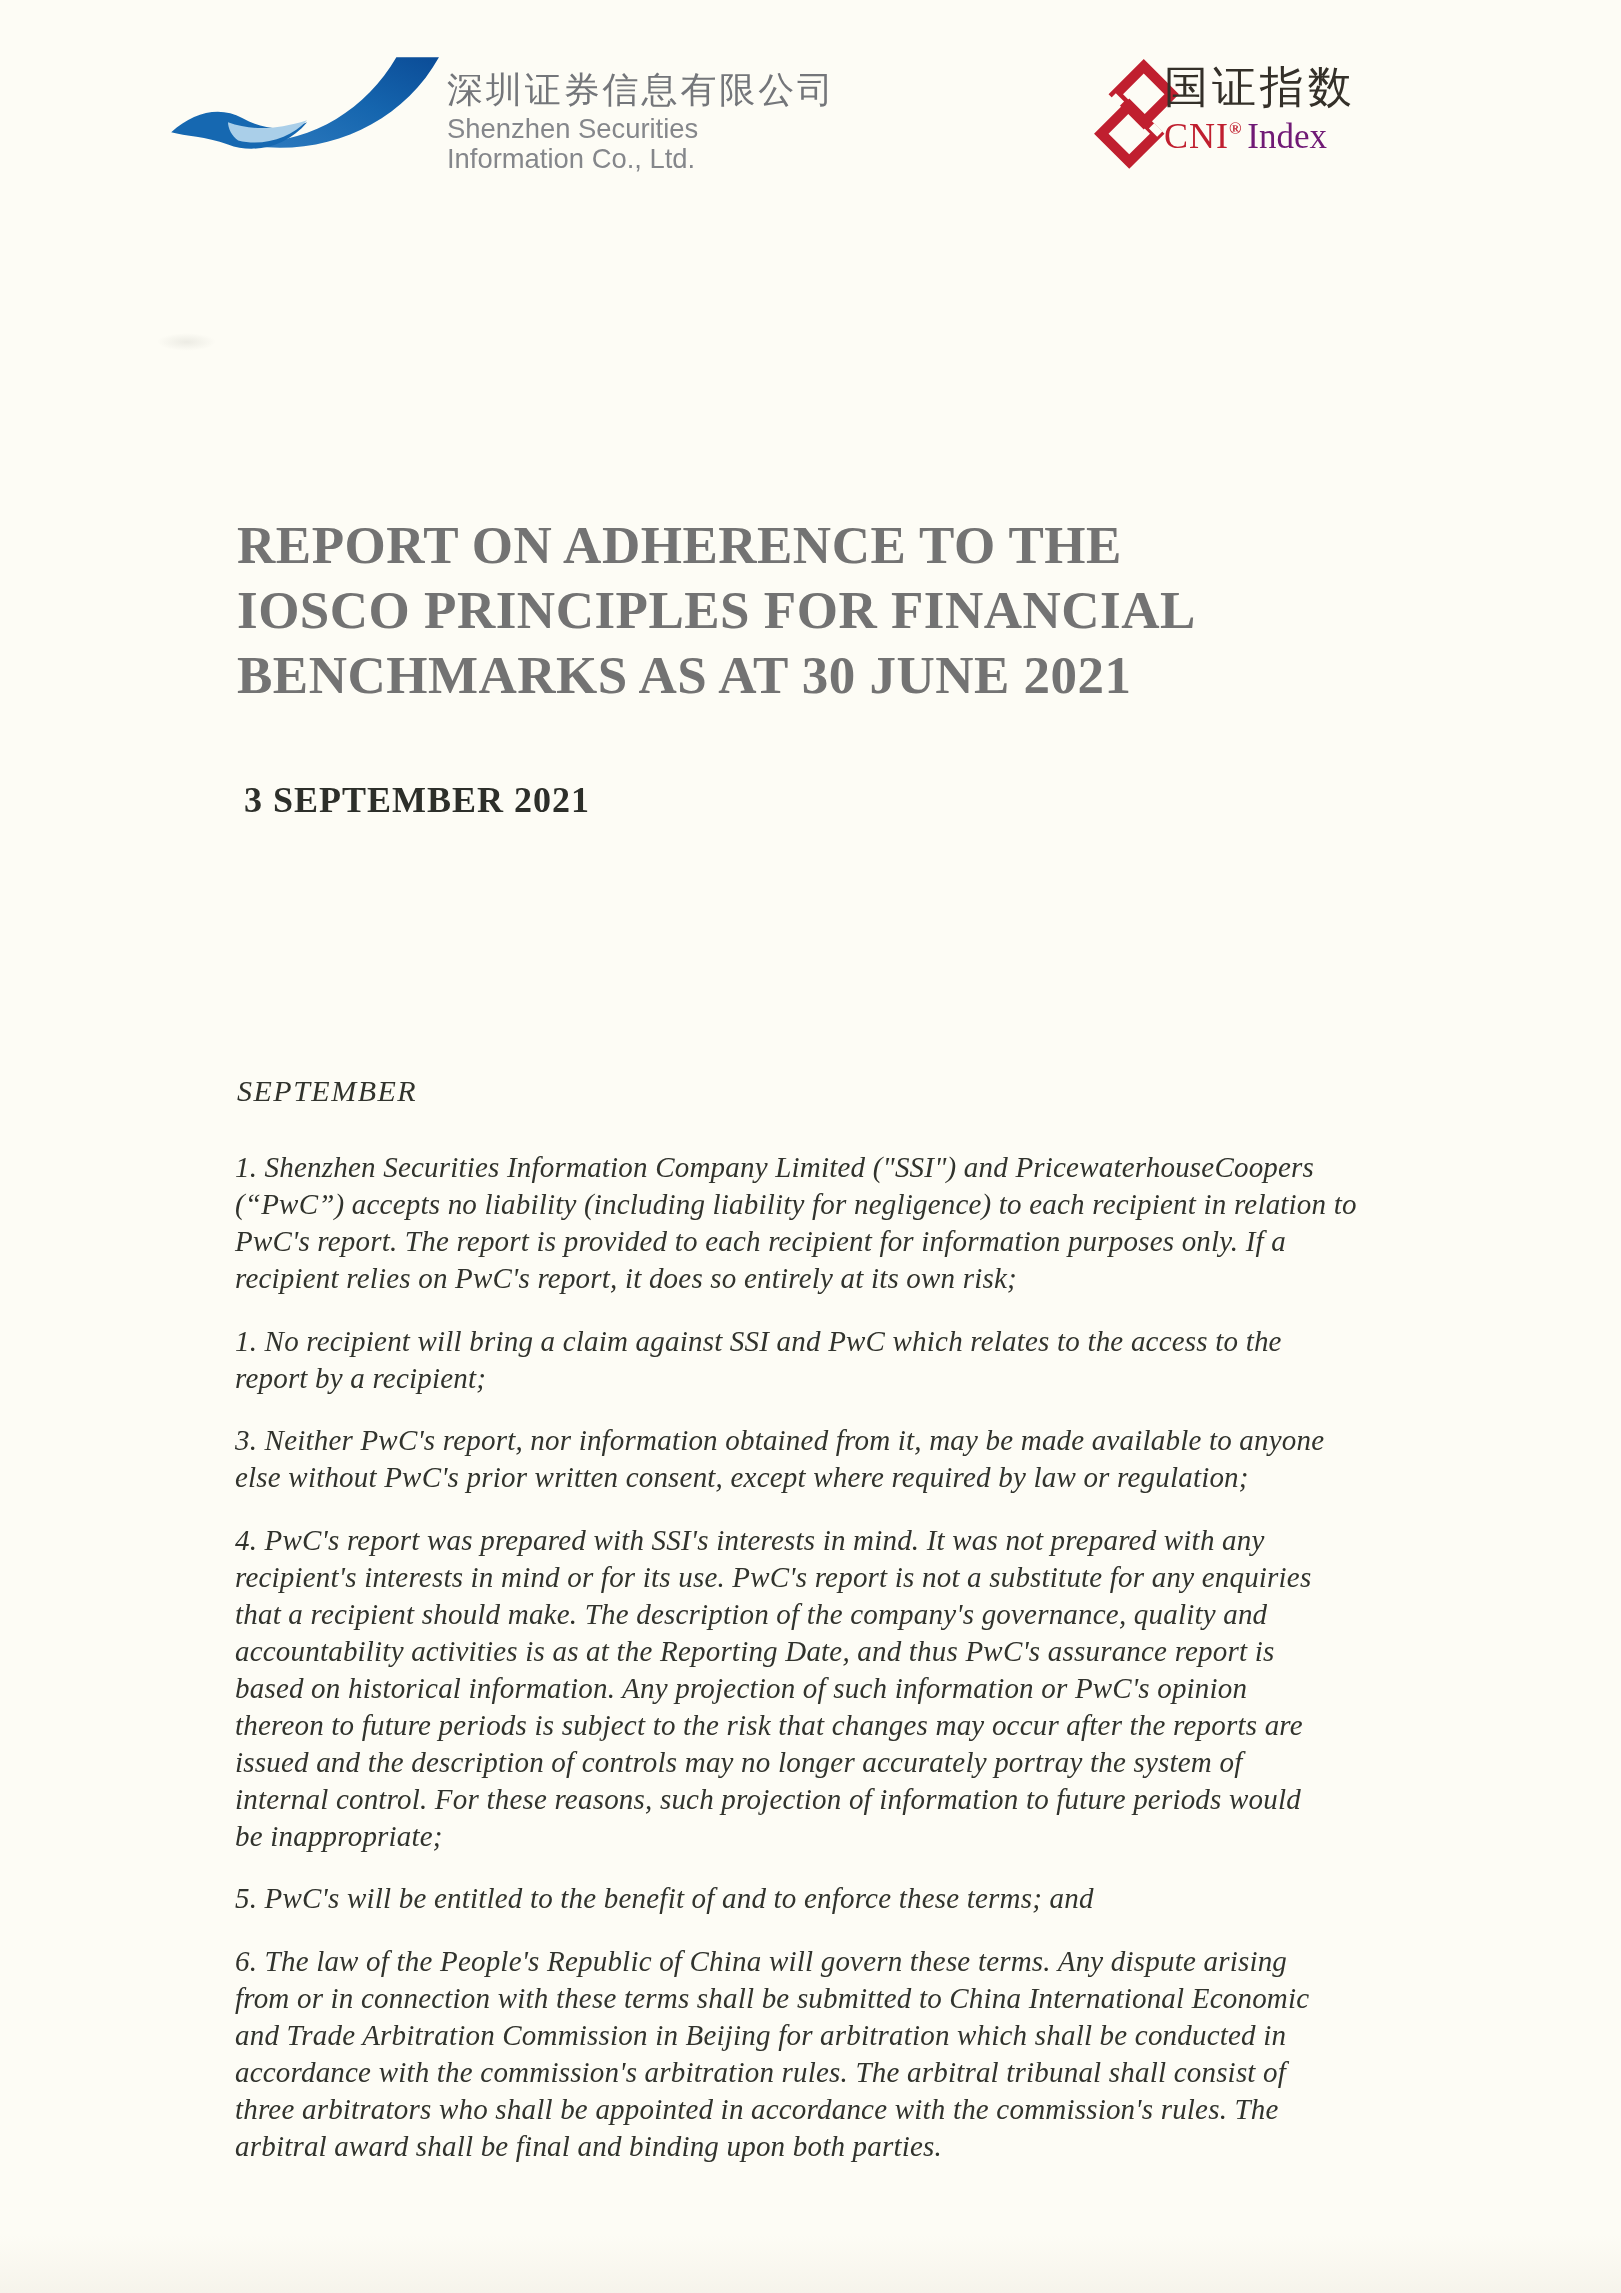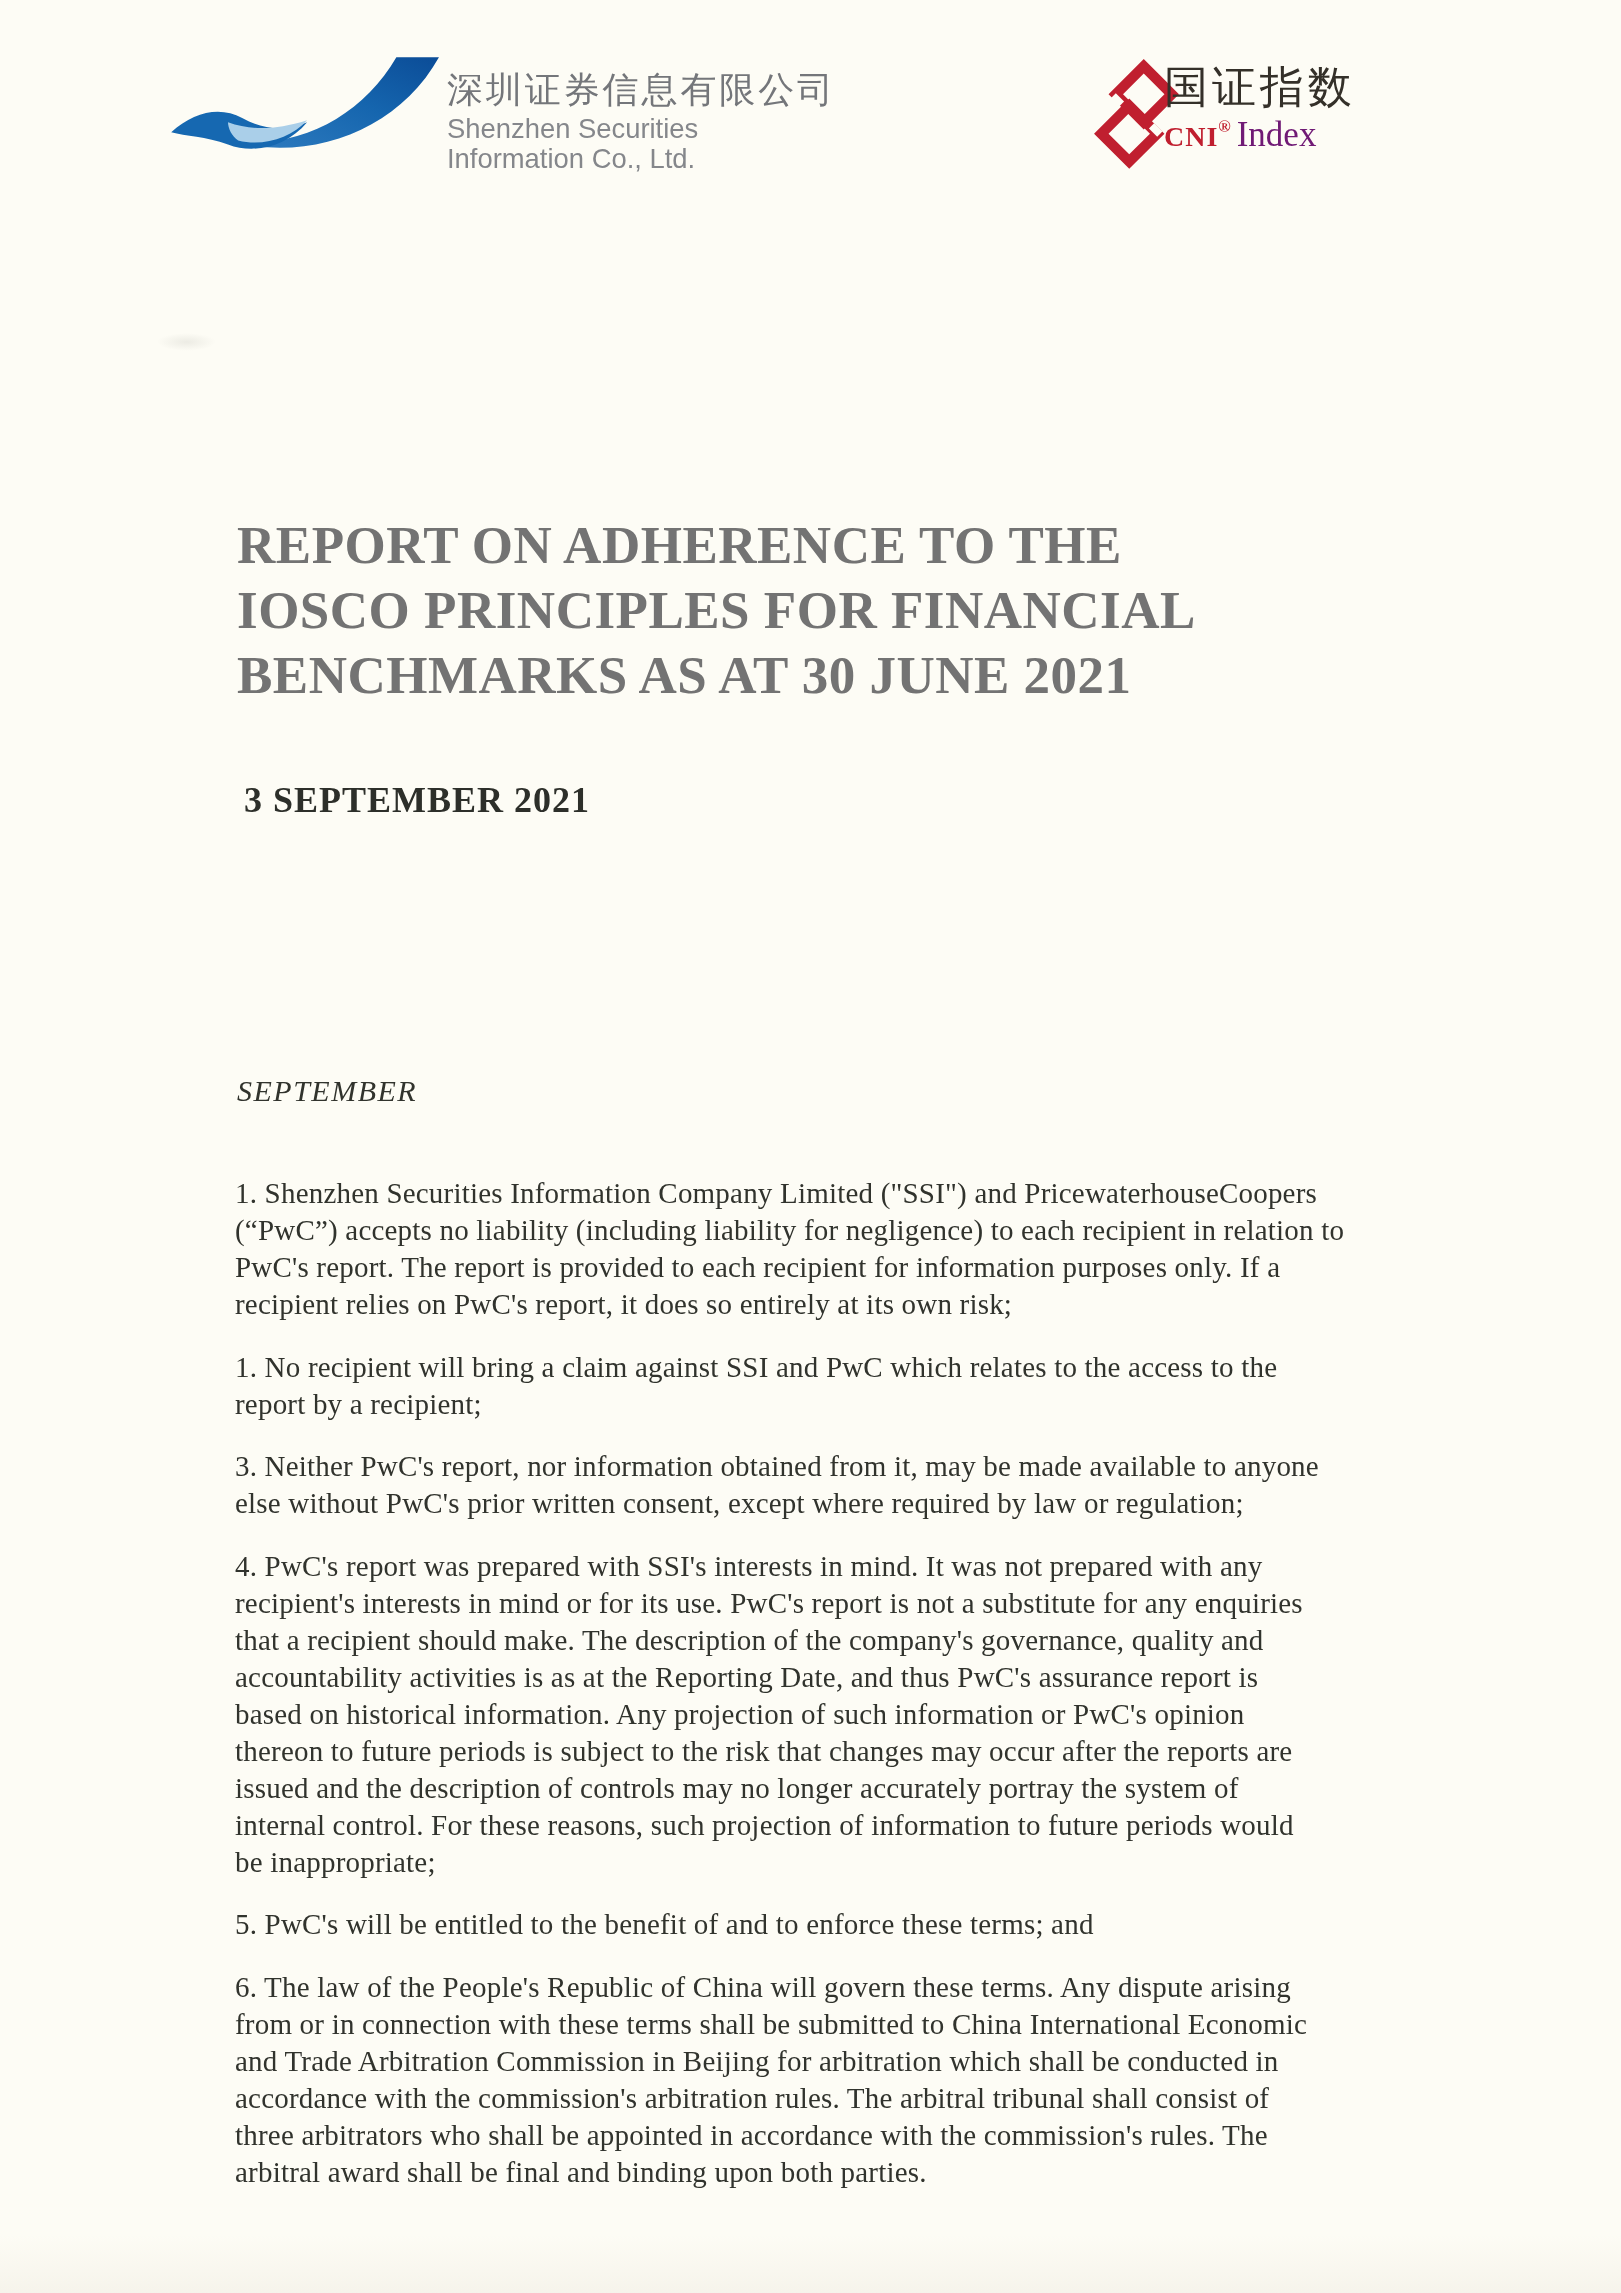"CNI" .cni-line .cni { font-size: 28px -> 36px; font-weight: bold -> normal }
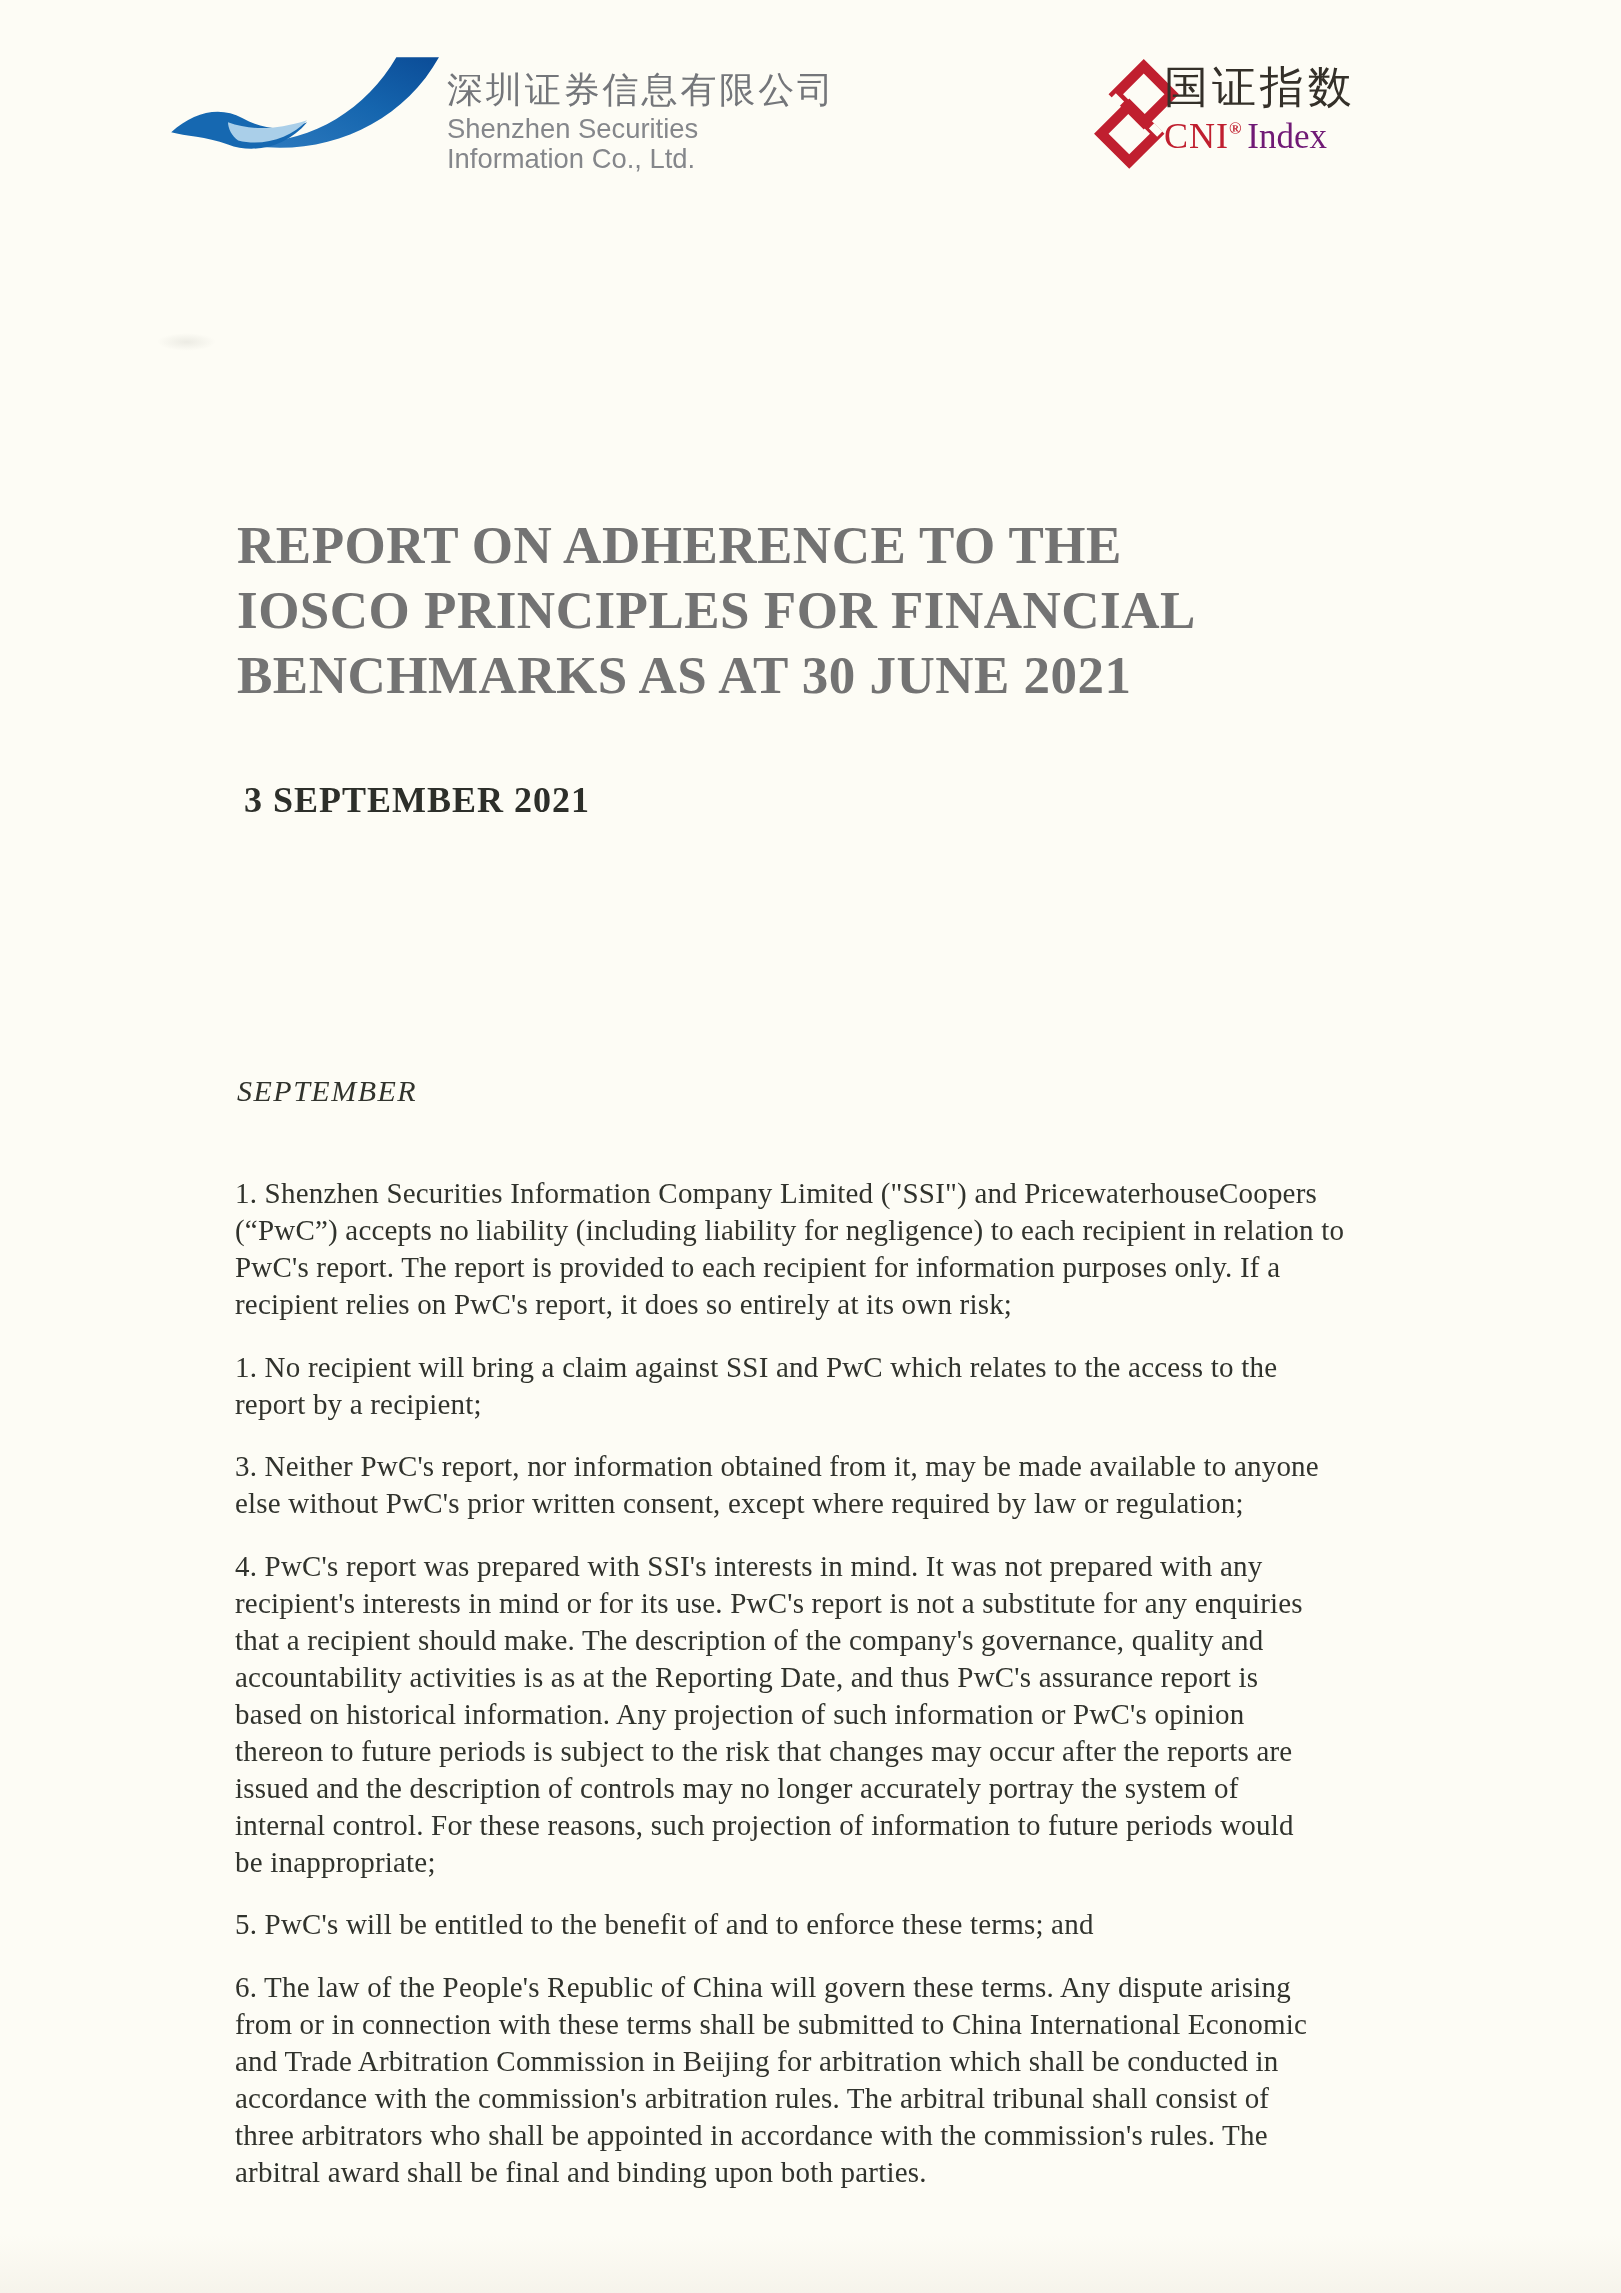"1. Shenzhen Securities Information" .disclaimer-body { font-style: none -> italic; top: 1175px -> 1149px }
